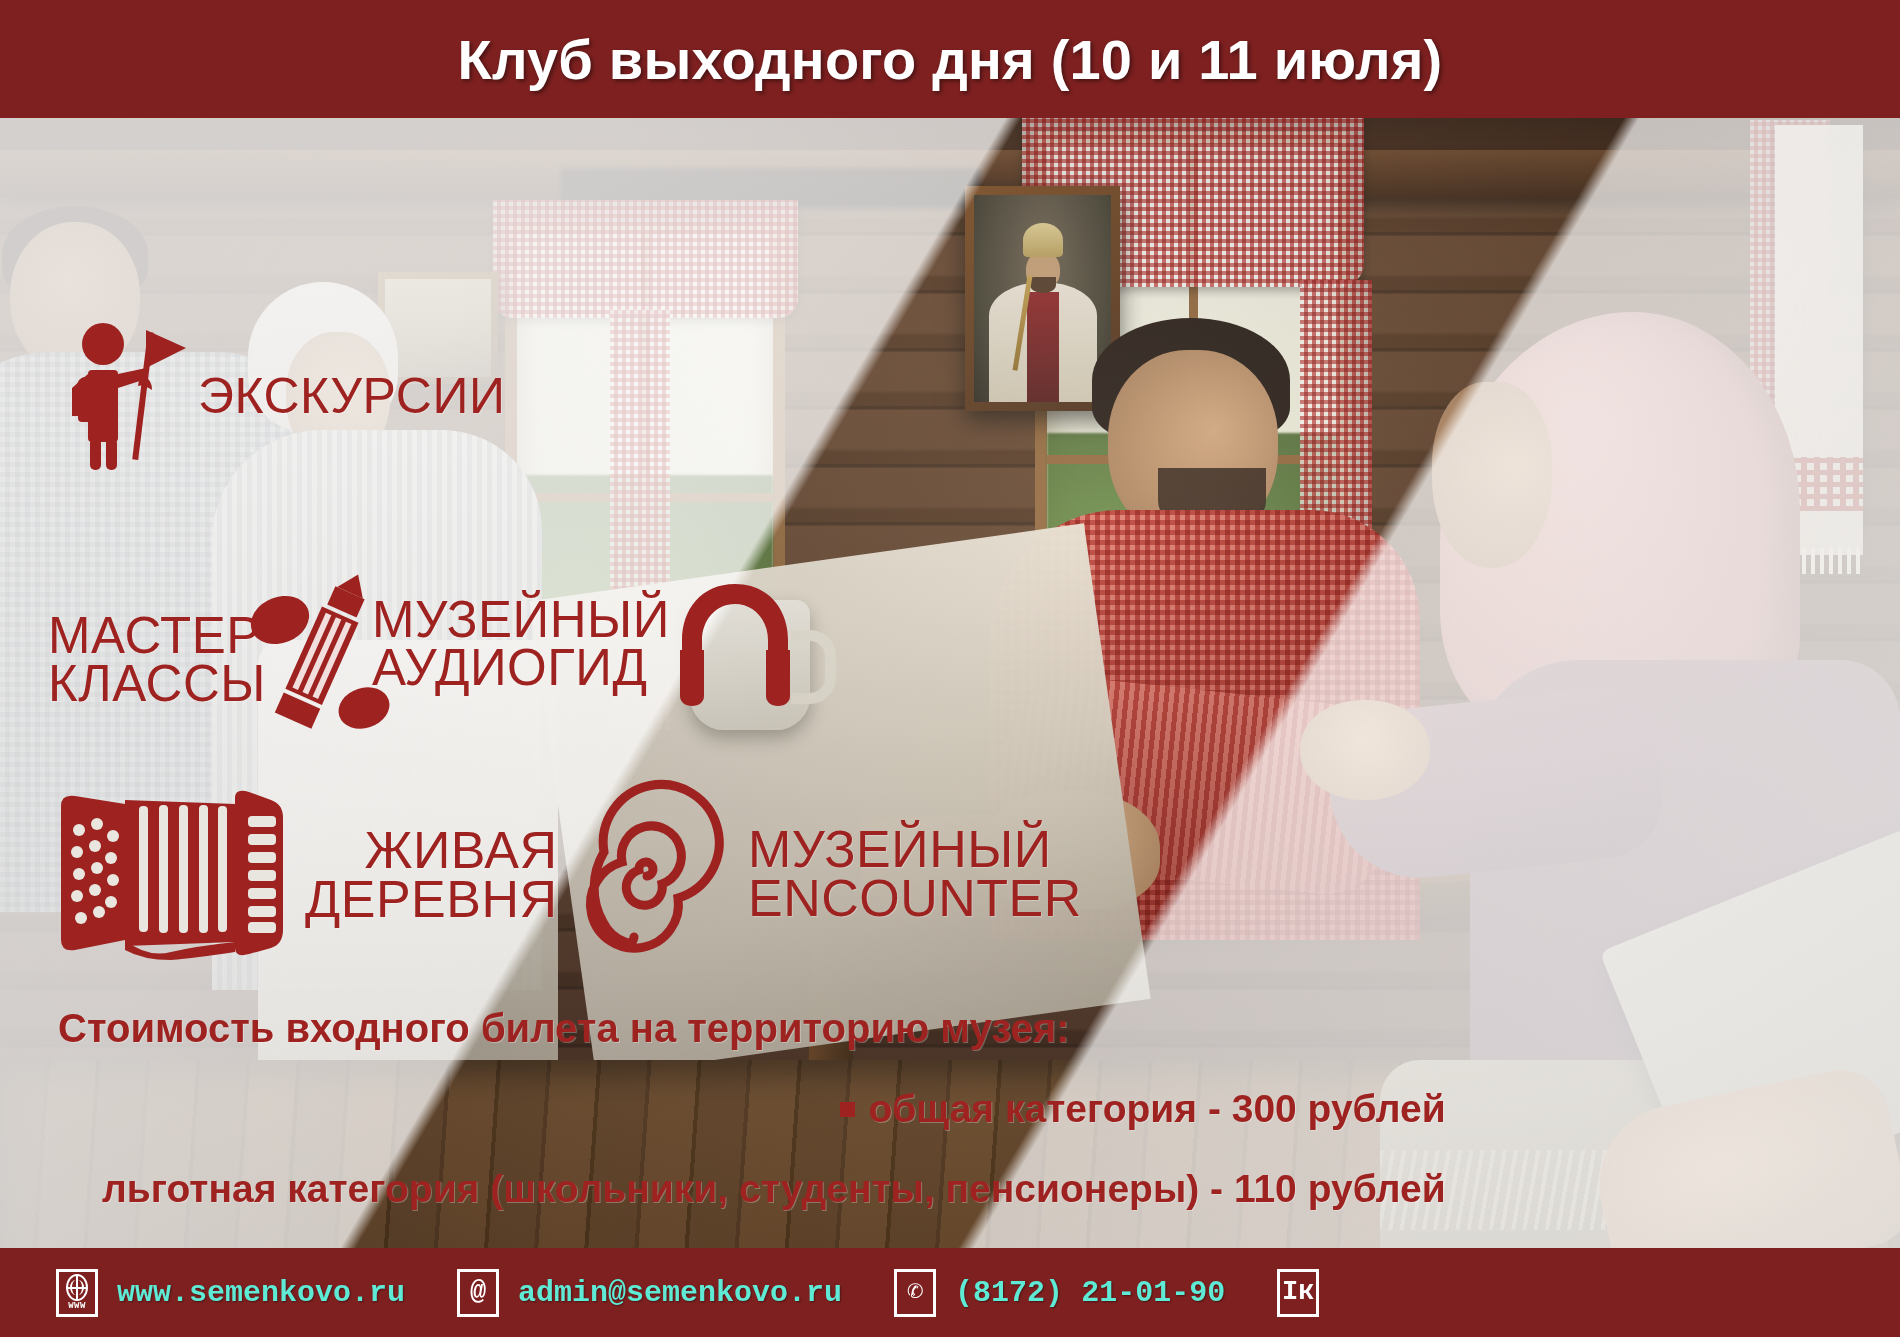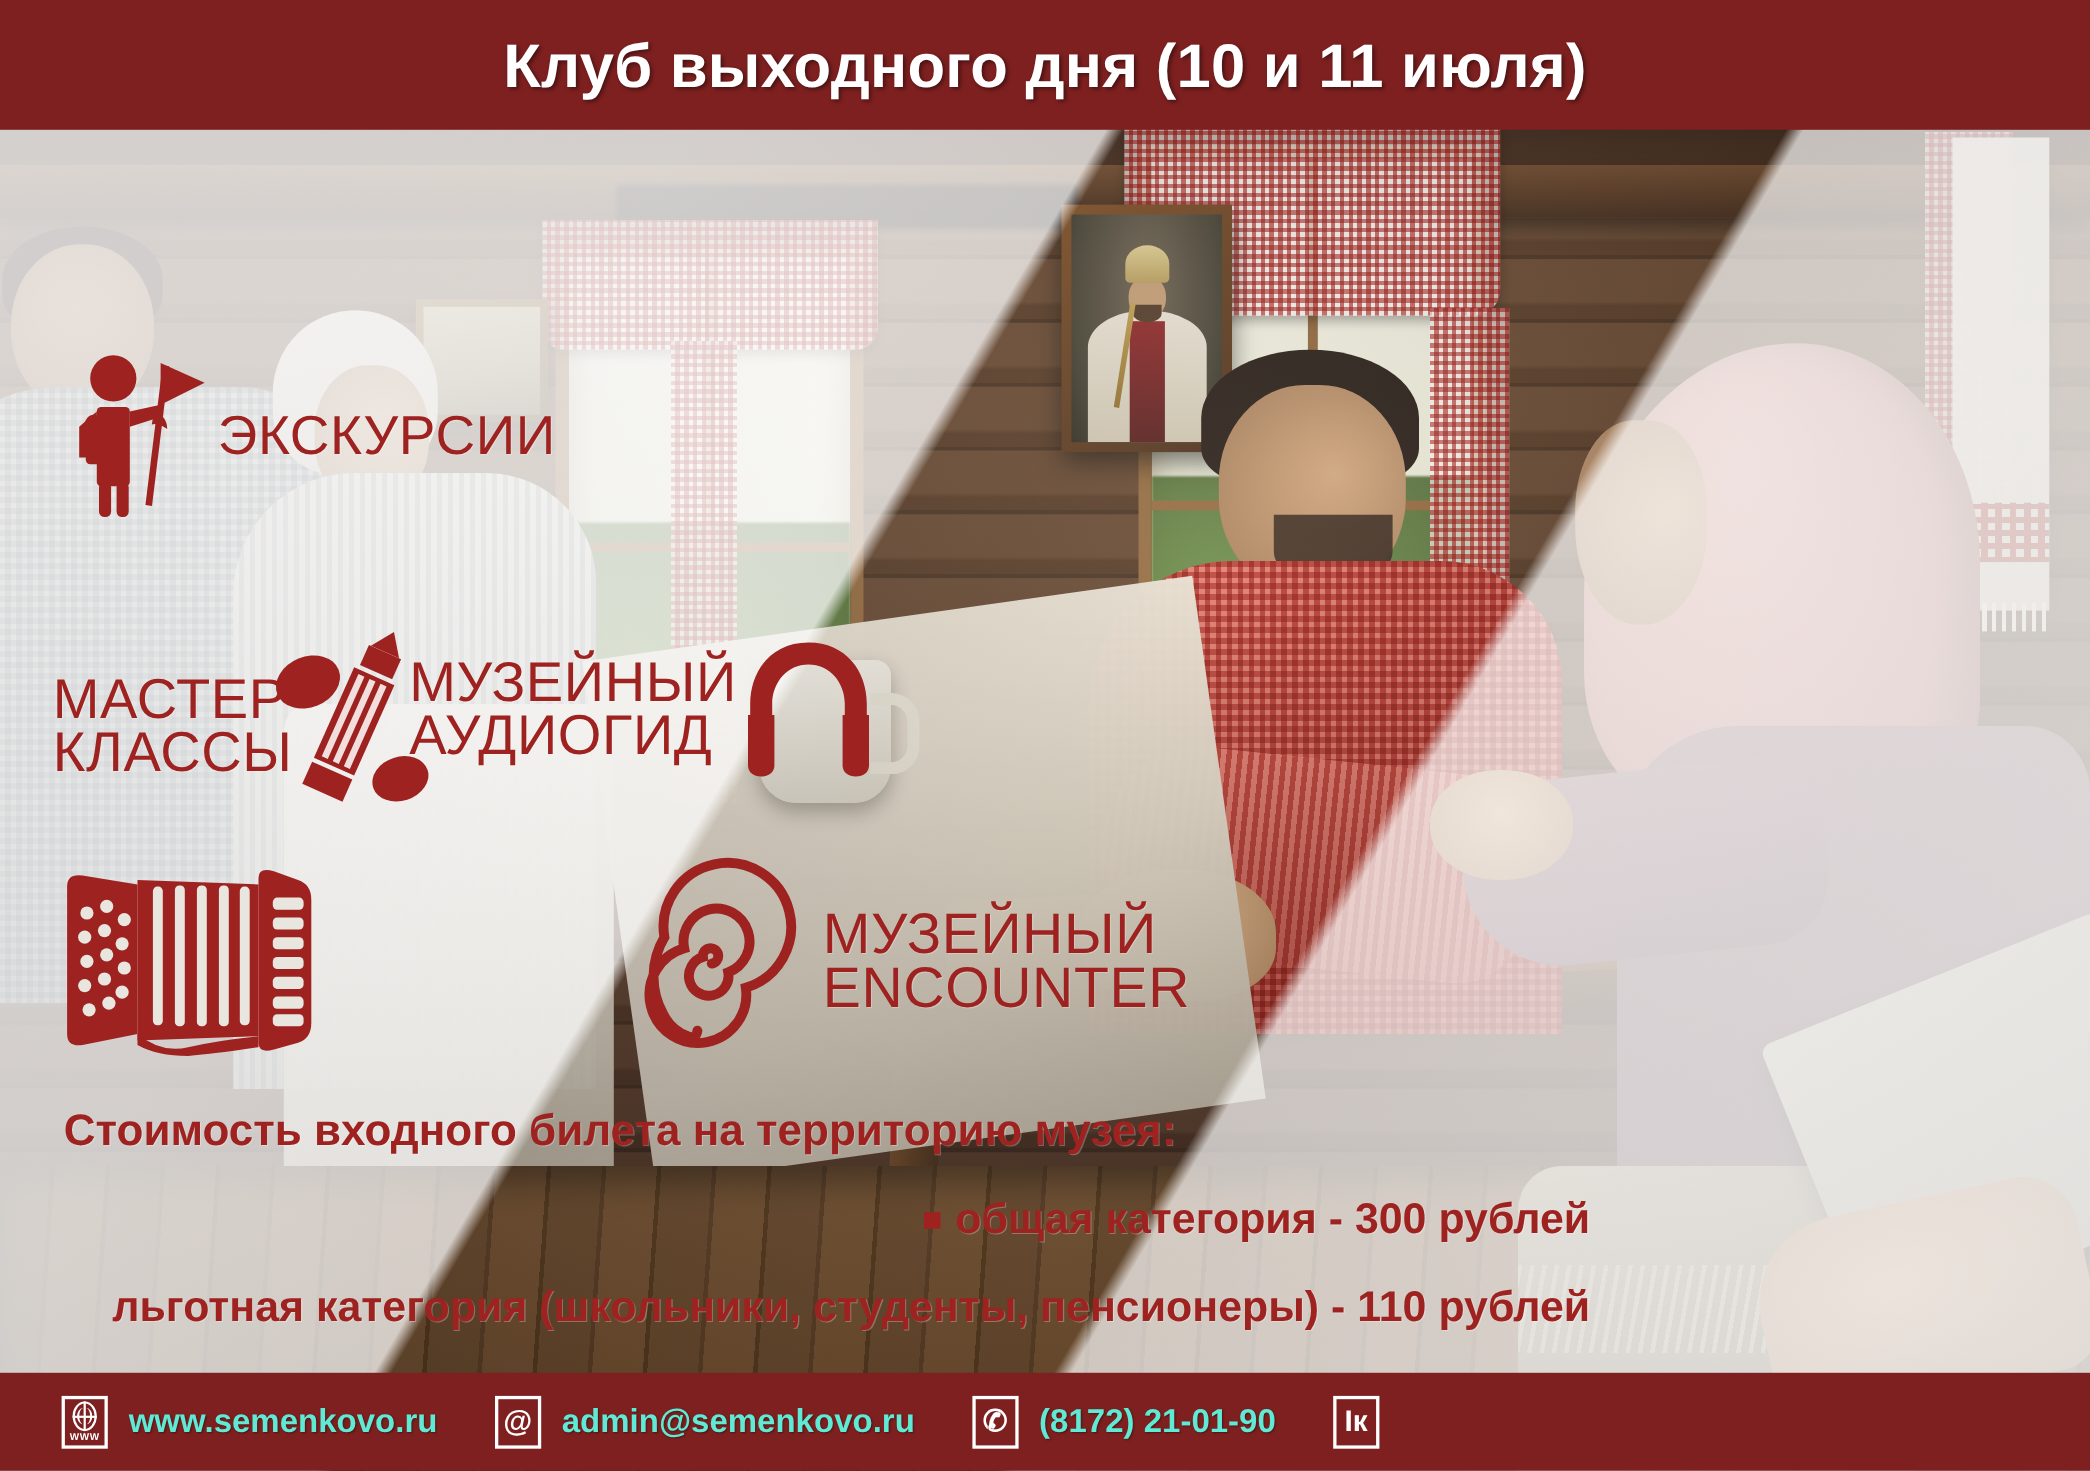"ЖИВАЯ" div { html: none -> <div> <span>ЖИВАЯ</span> <span>ДЕРЕВНЯ</span> </div> }
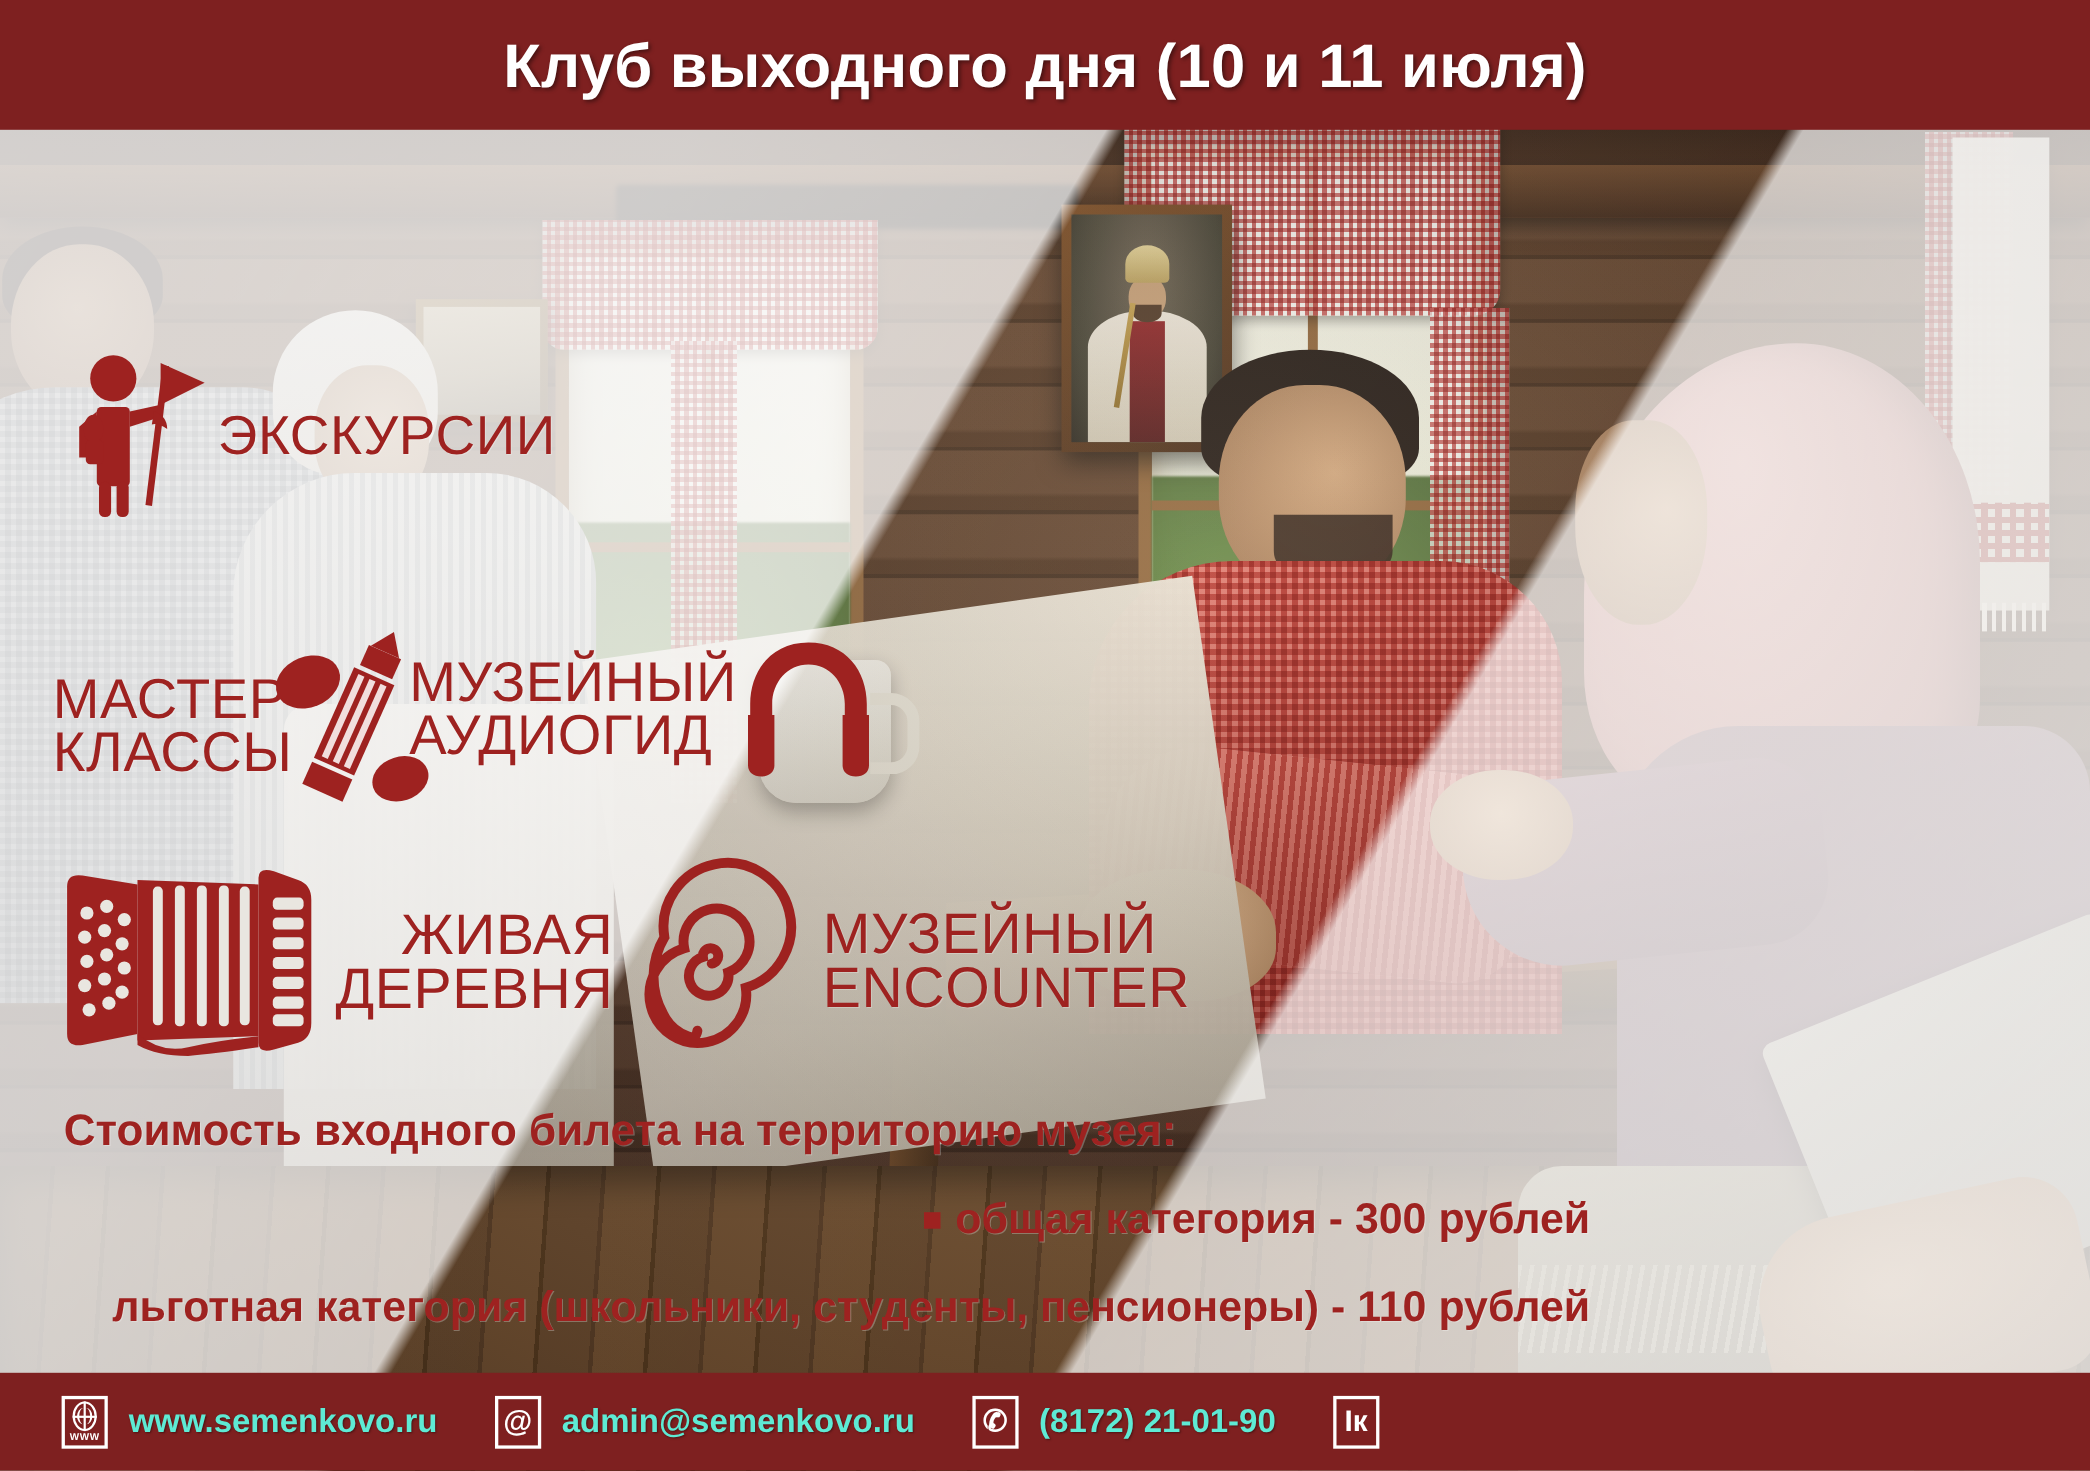"WWW" .footer { font-family: none -> Liberation Mono, monospace }
